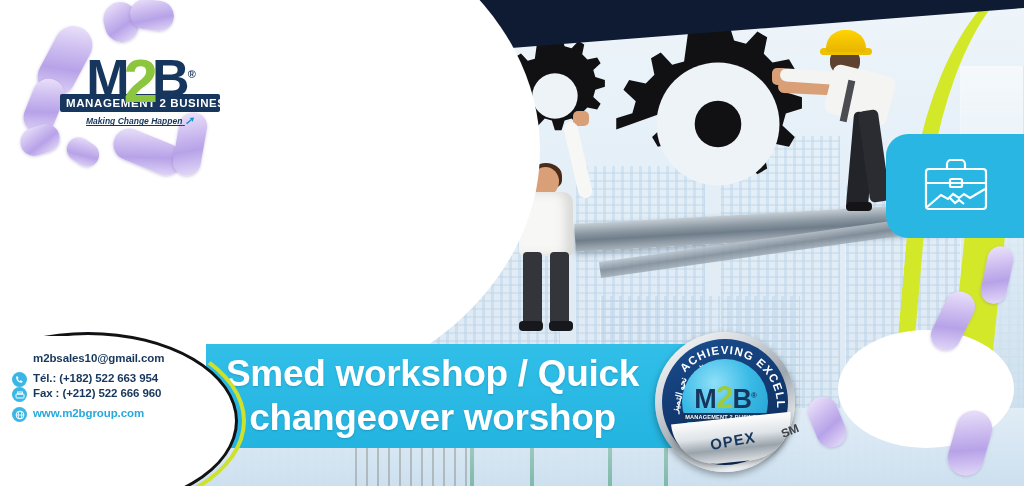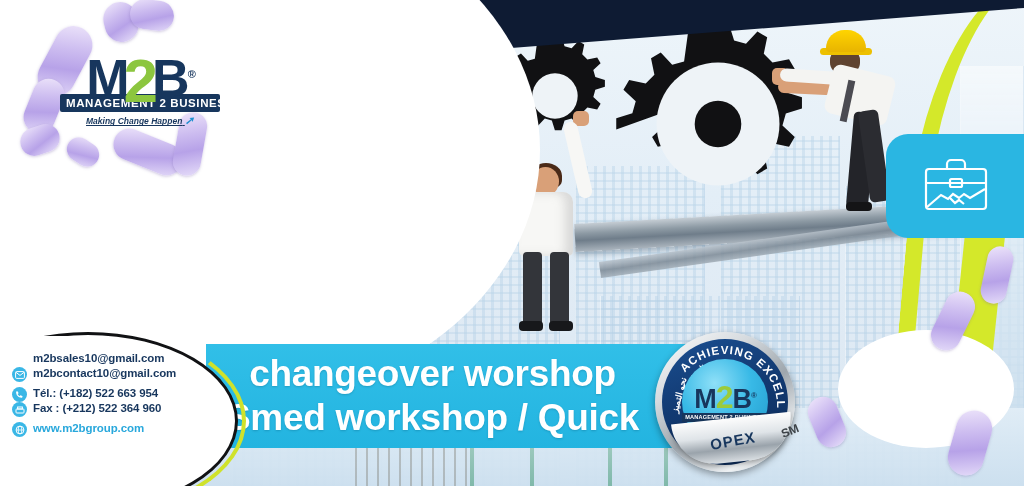"m2bcontact10@gmail.com" div.c-row { html: <div> <span> <svg> <rect></rect> <path></path> </svg> </span> <span>m2bcontact10@gmail.com</span> </div> -> none }
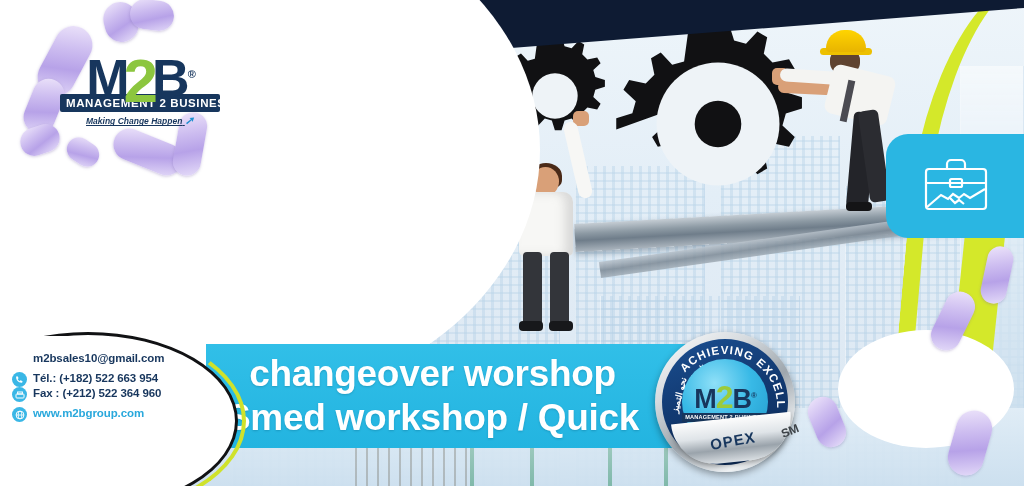"Fax : (+212) 522 364" span.c-text { text: 522 364 960 -> 522 666 960 }
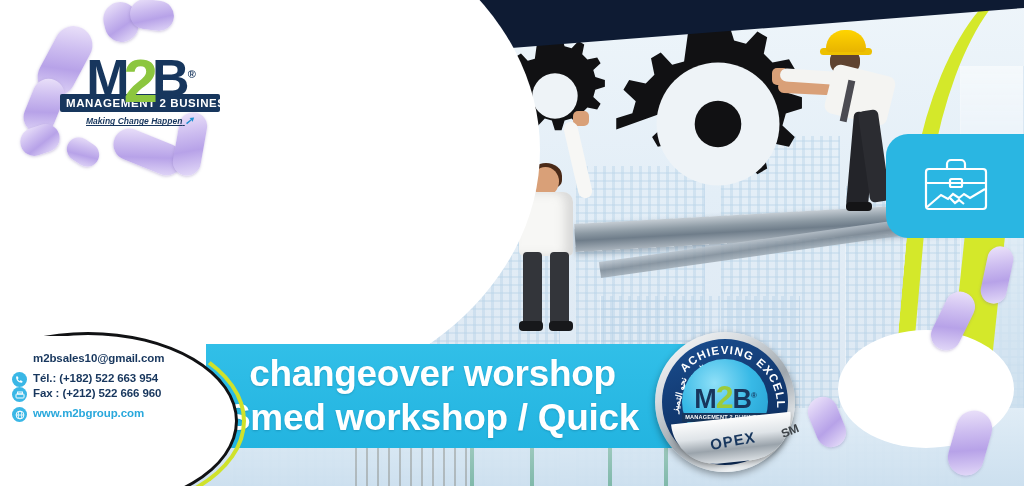"changeover worshop" div { order: before "Smed workshop / Quick" -> after "Smed workshop / Quick" }
